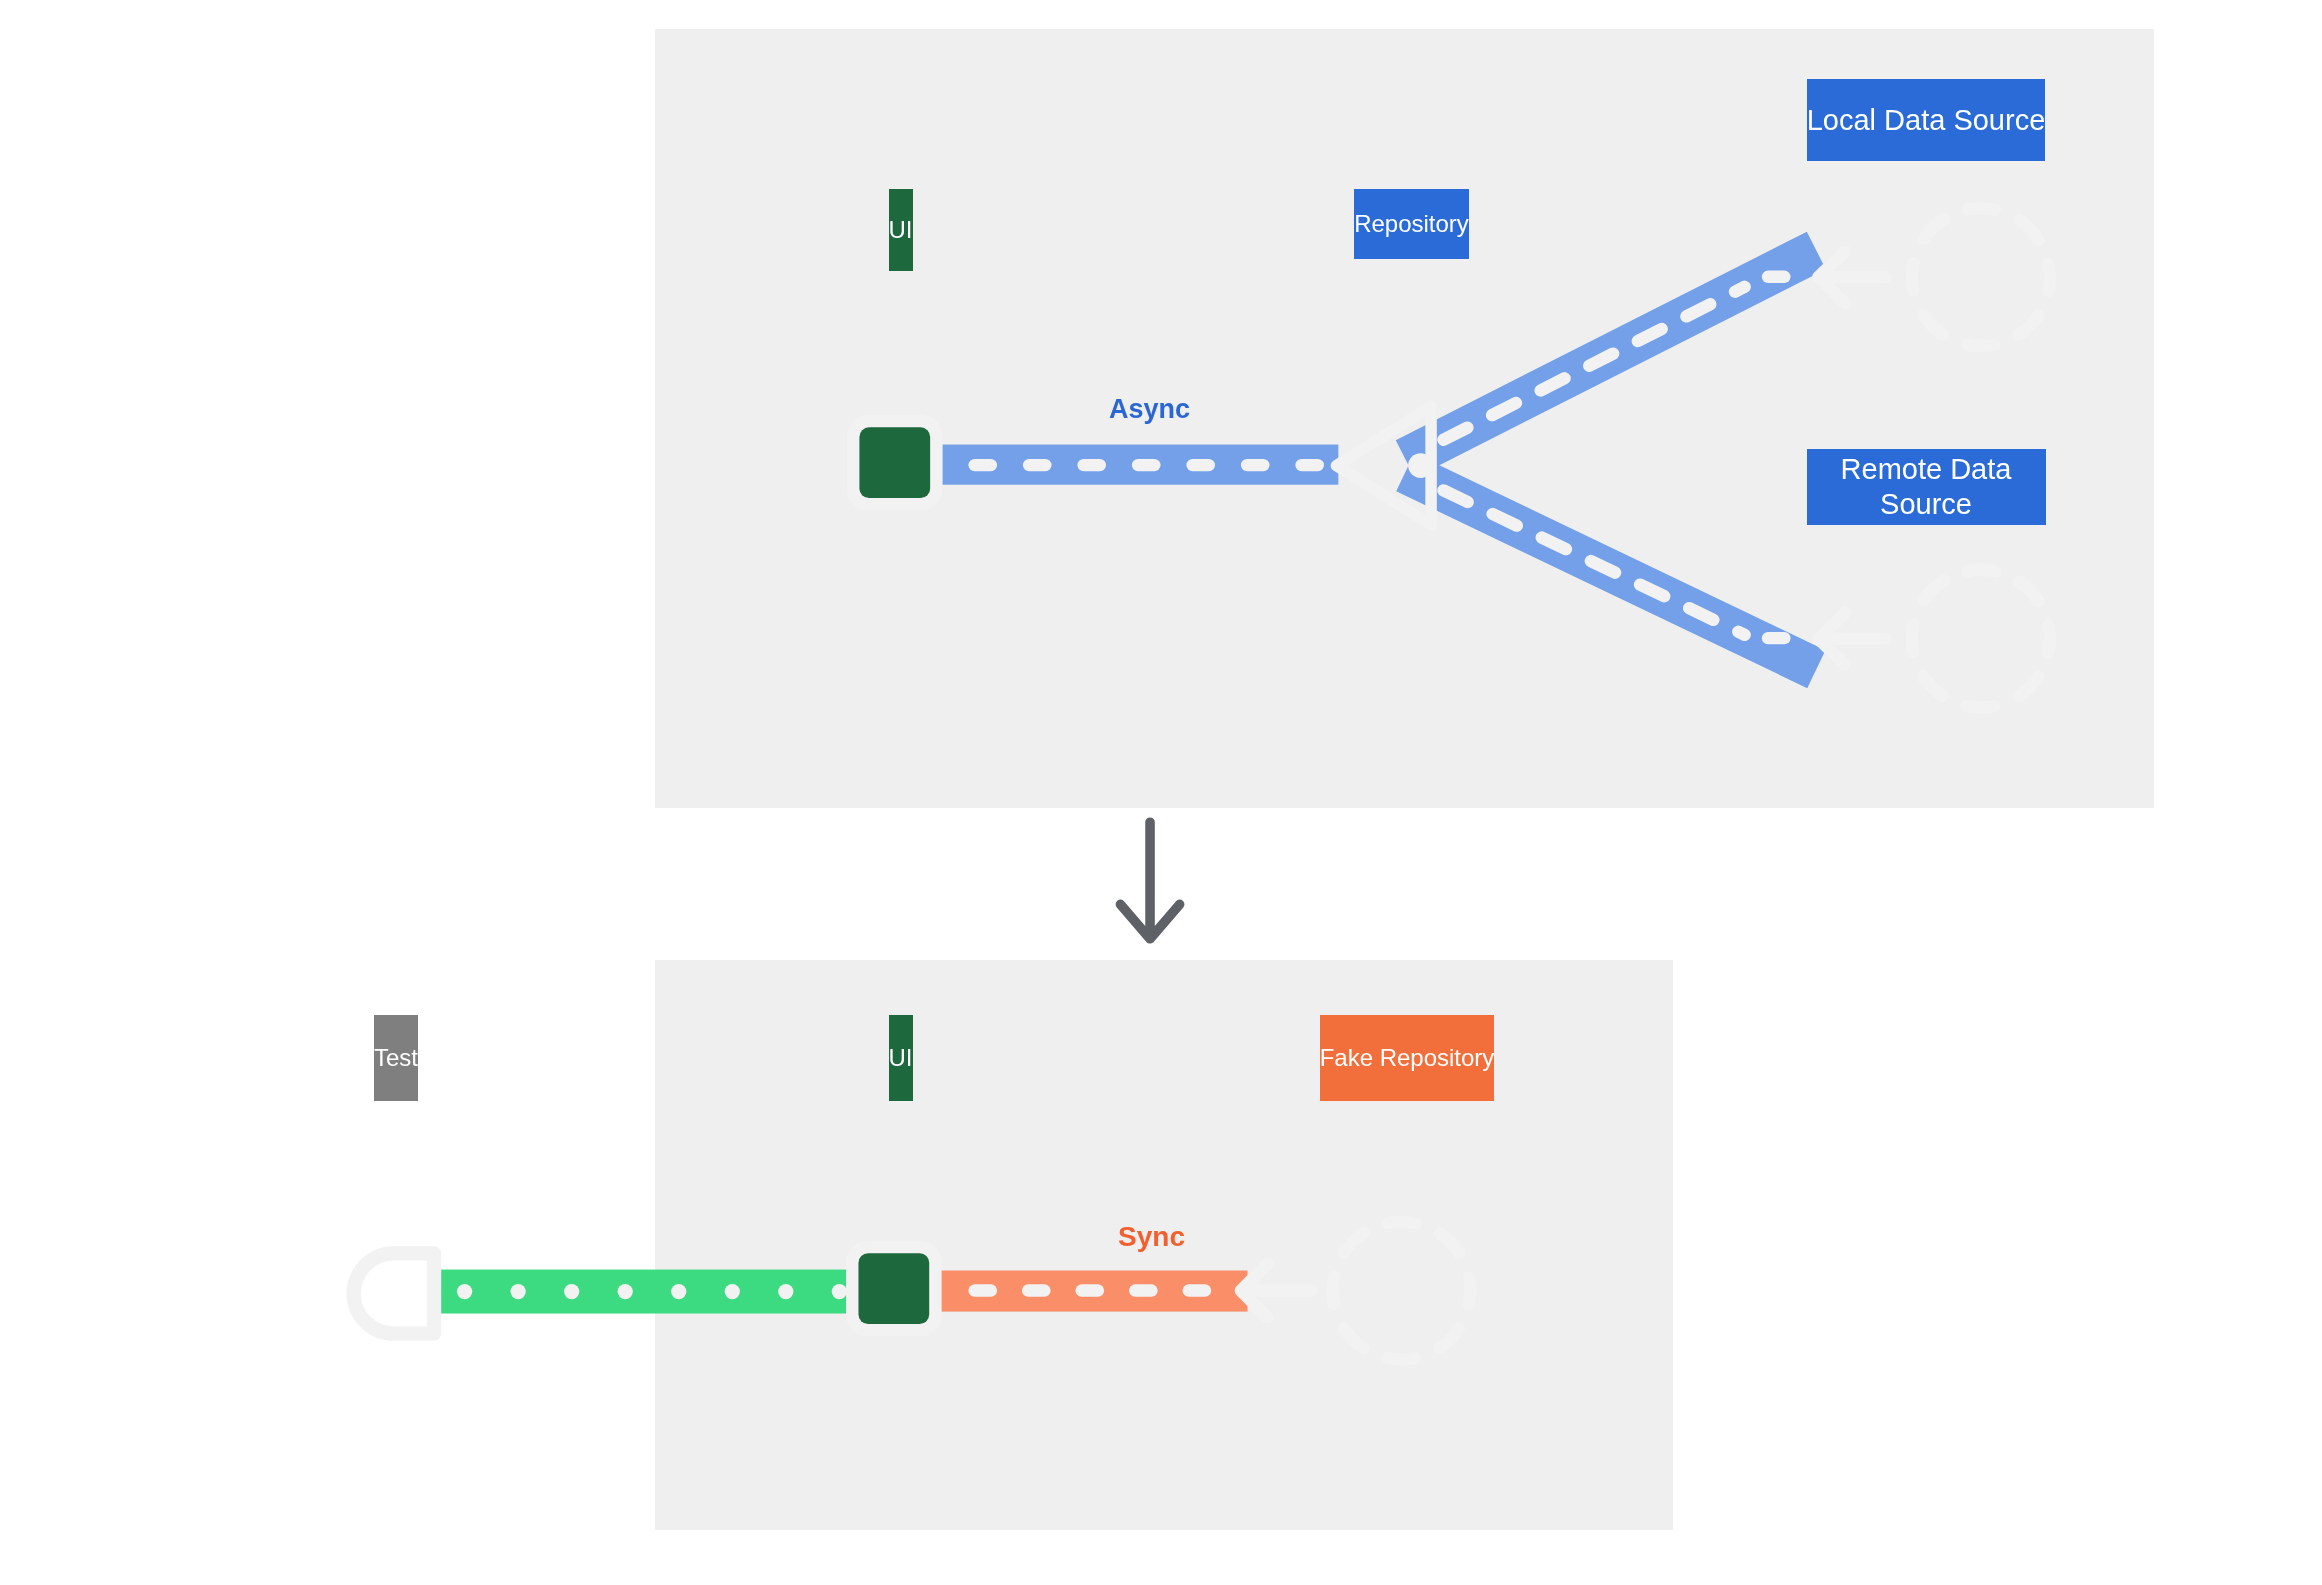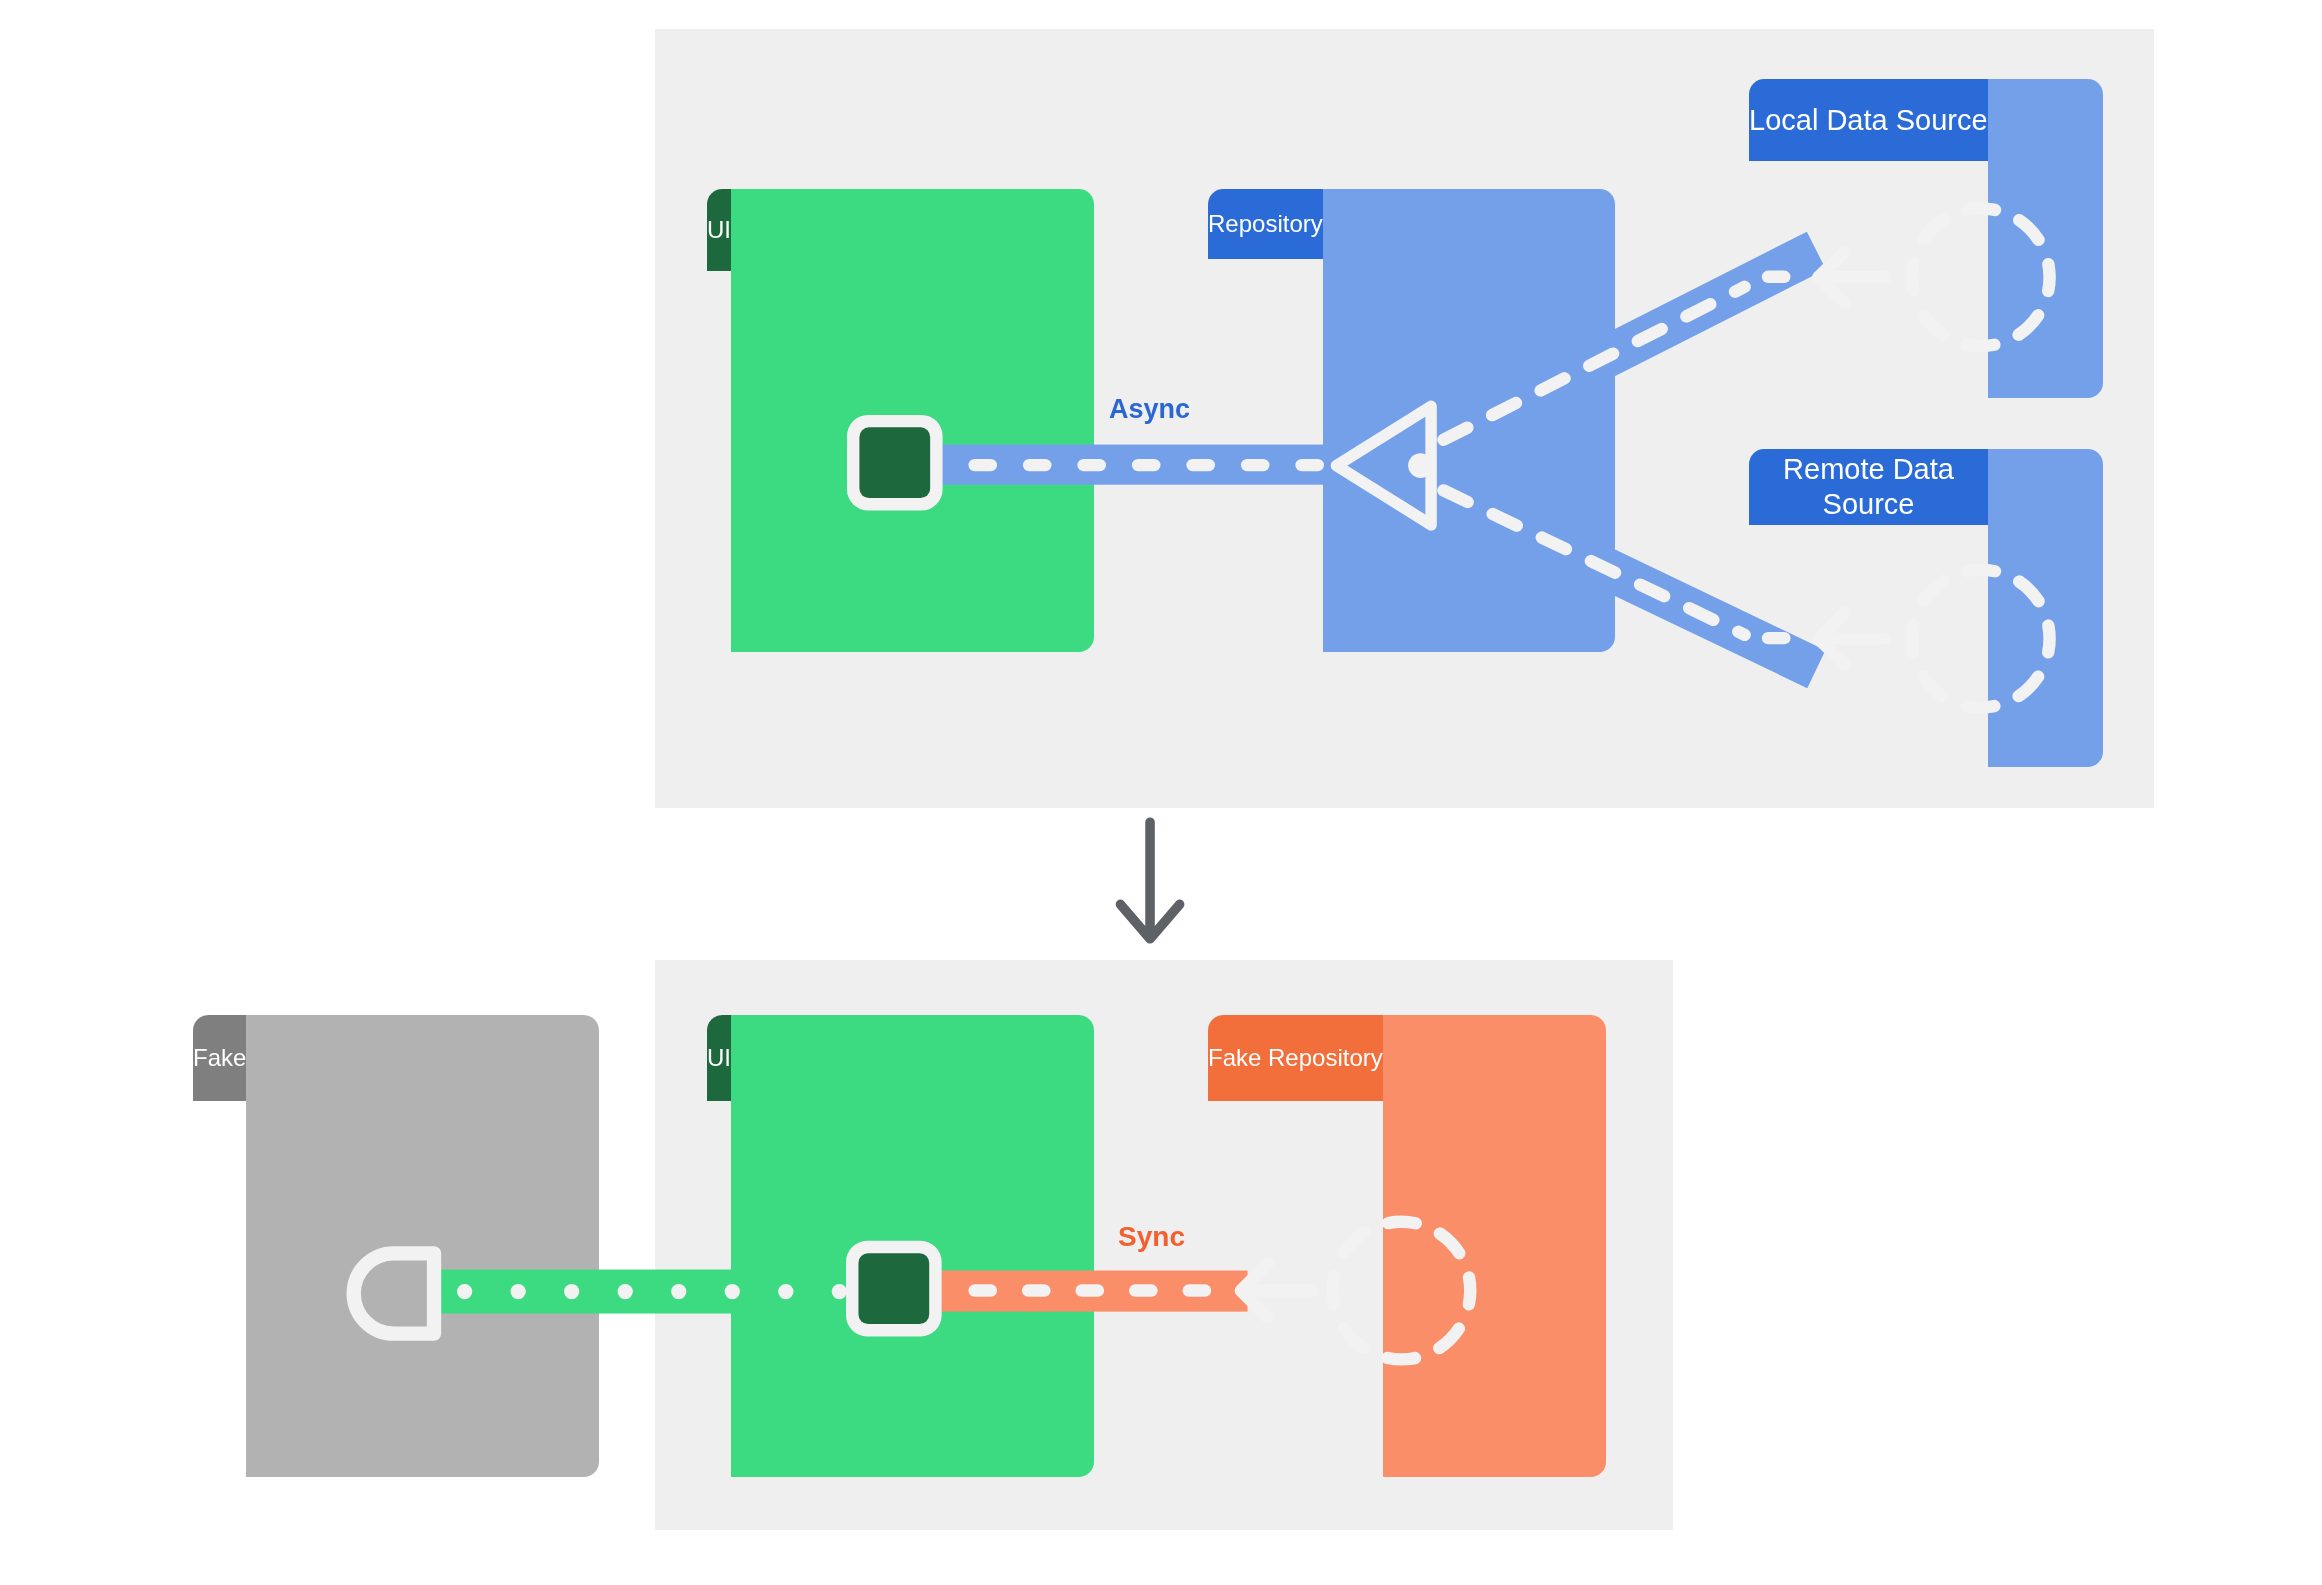"Local Data Source" .box { align-items: none -> center; flex-direction: none -> column }
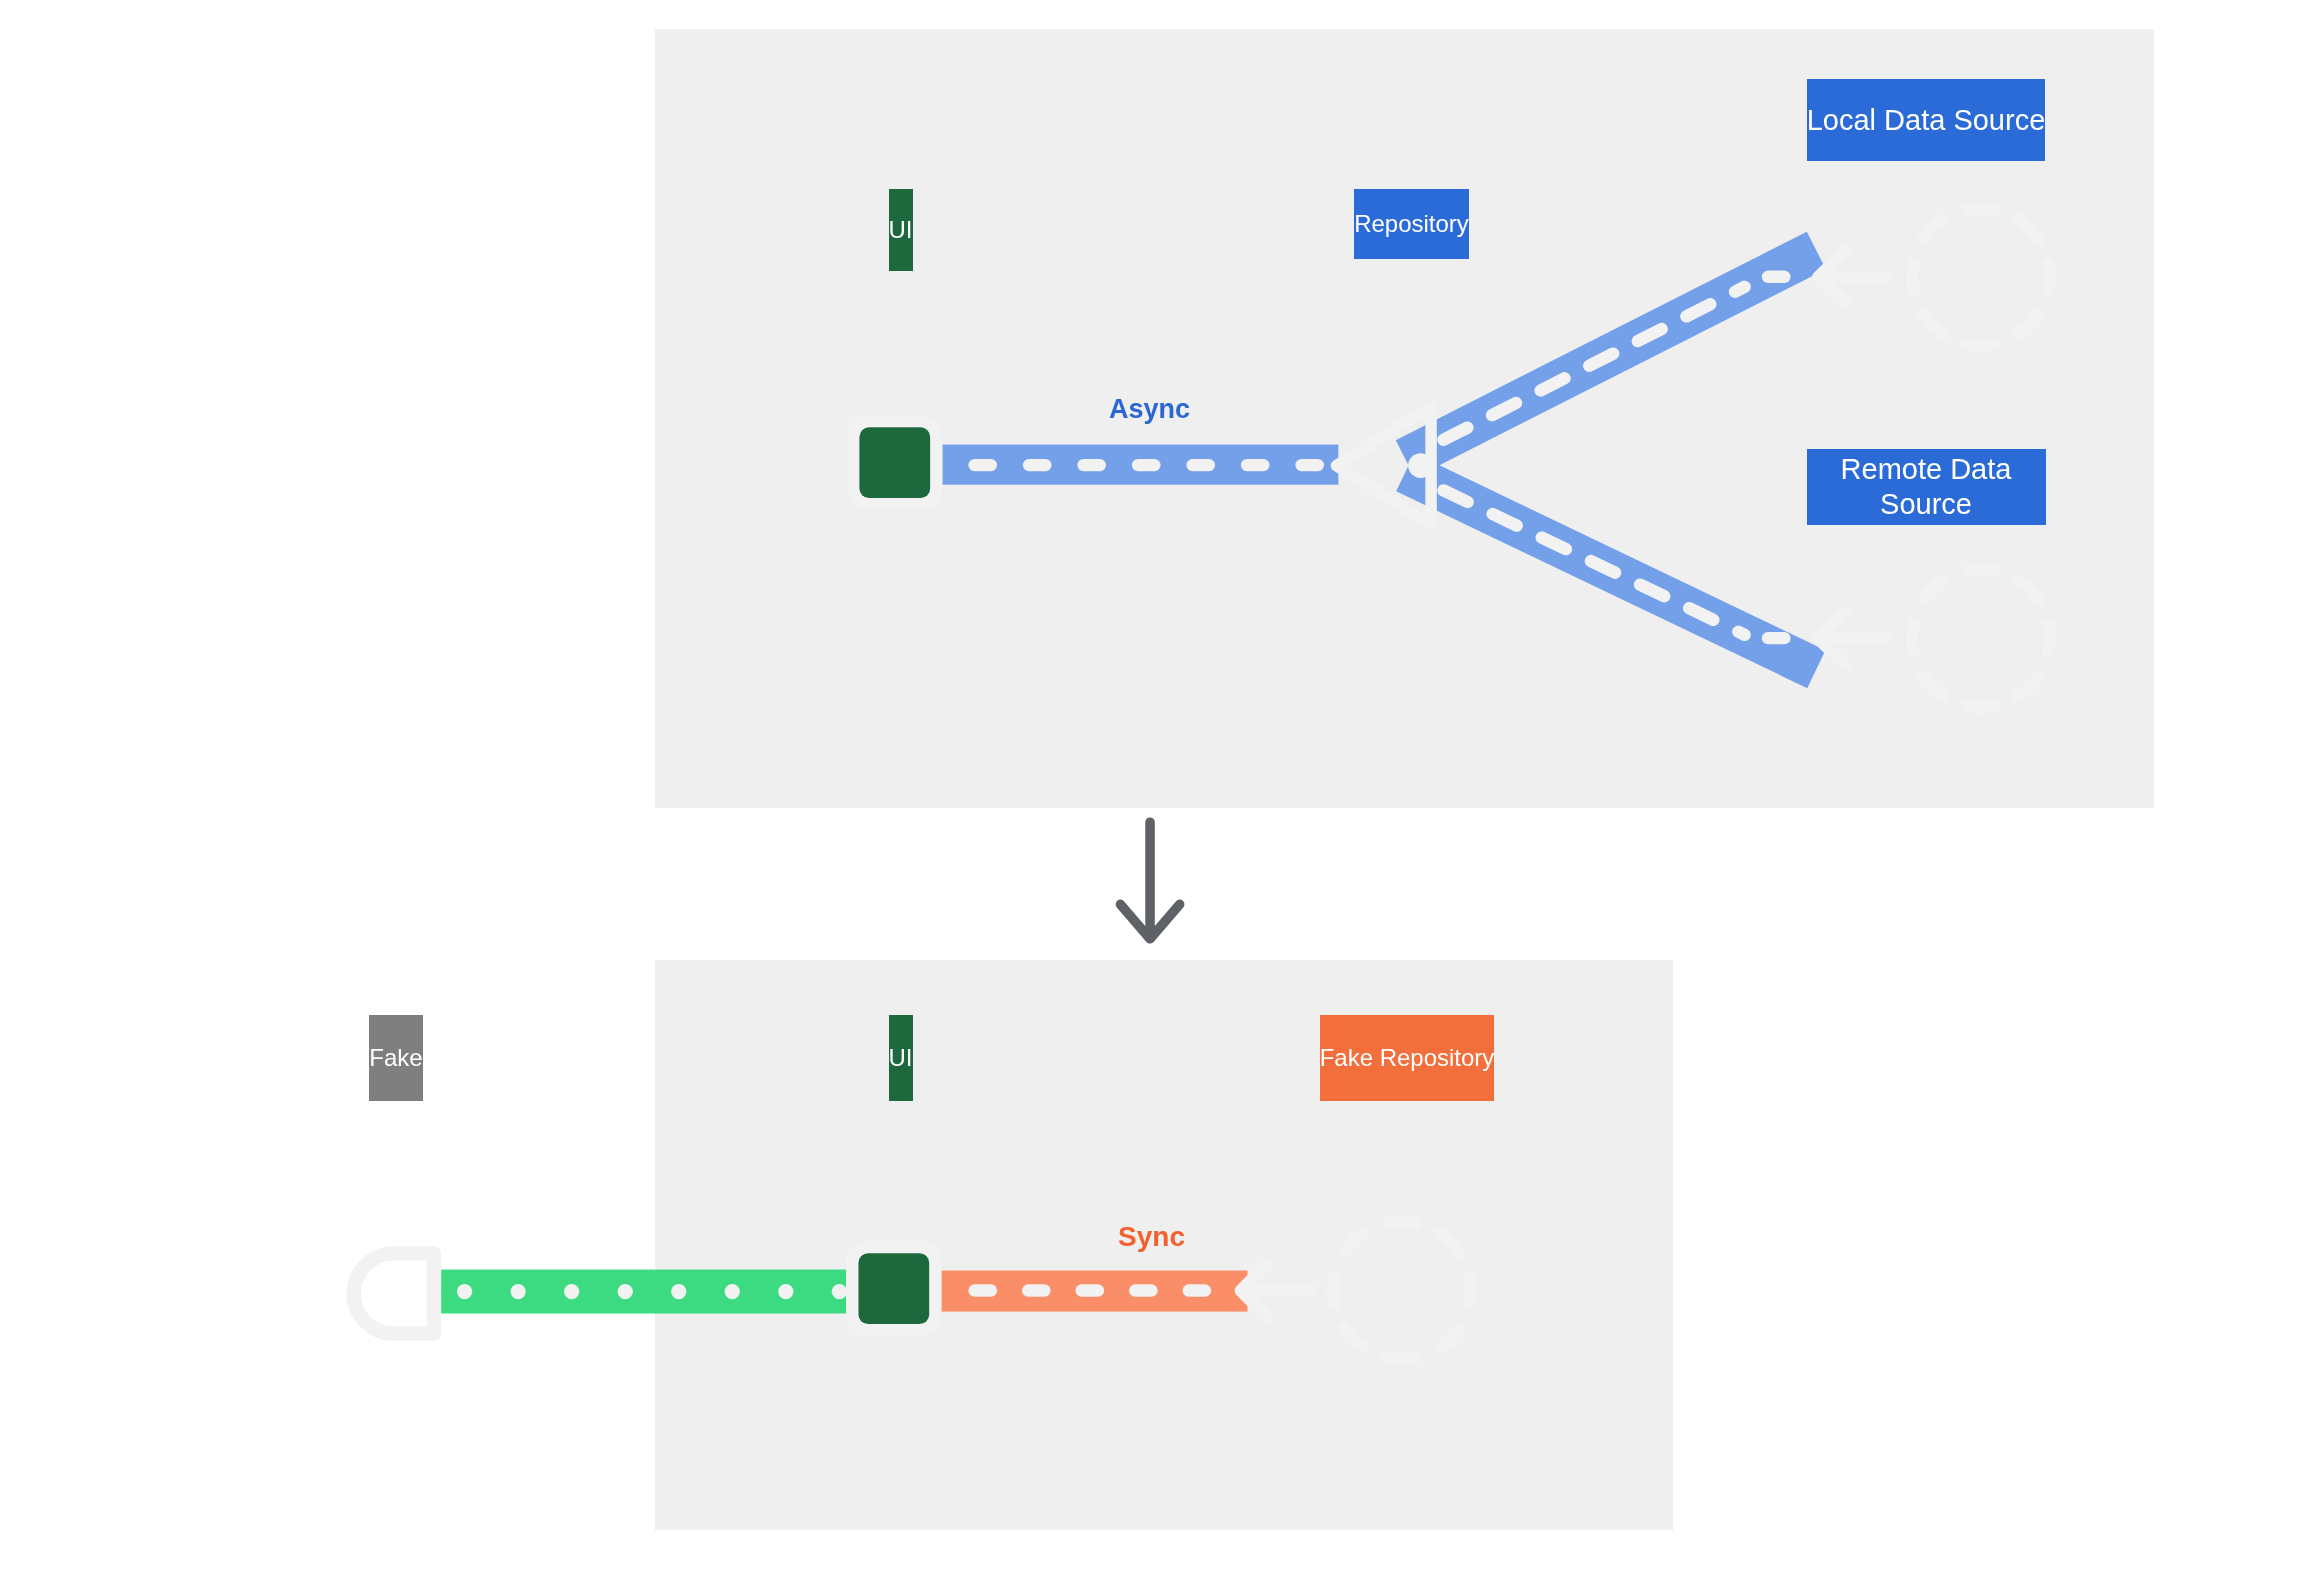"Fake" div.hdr { text: Fake -> Test }
